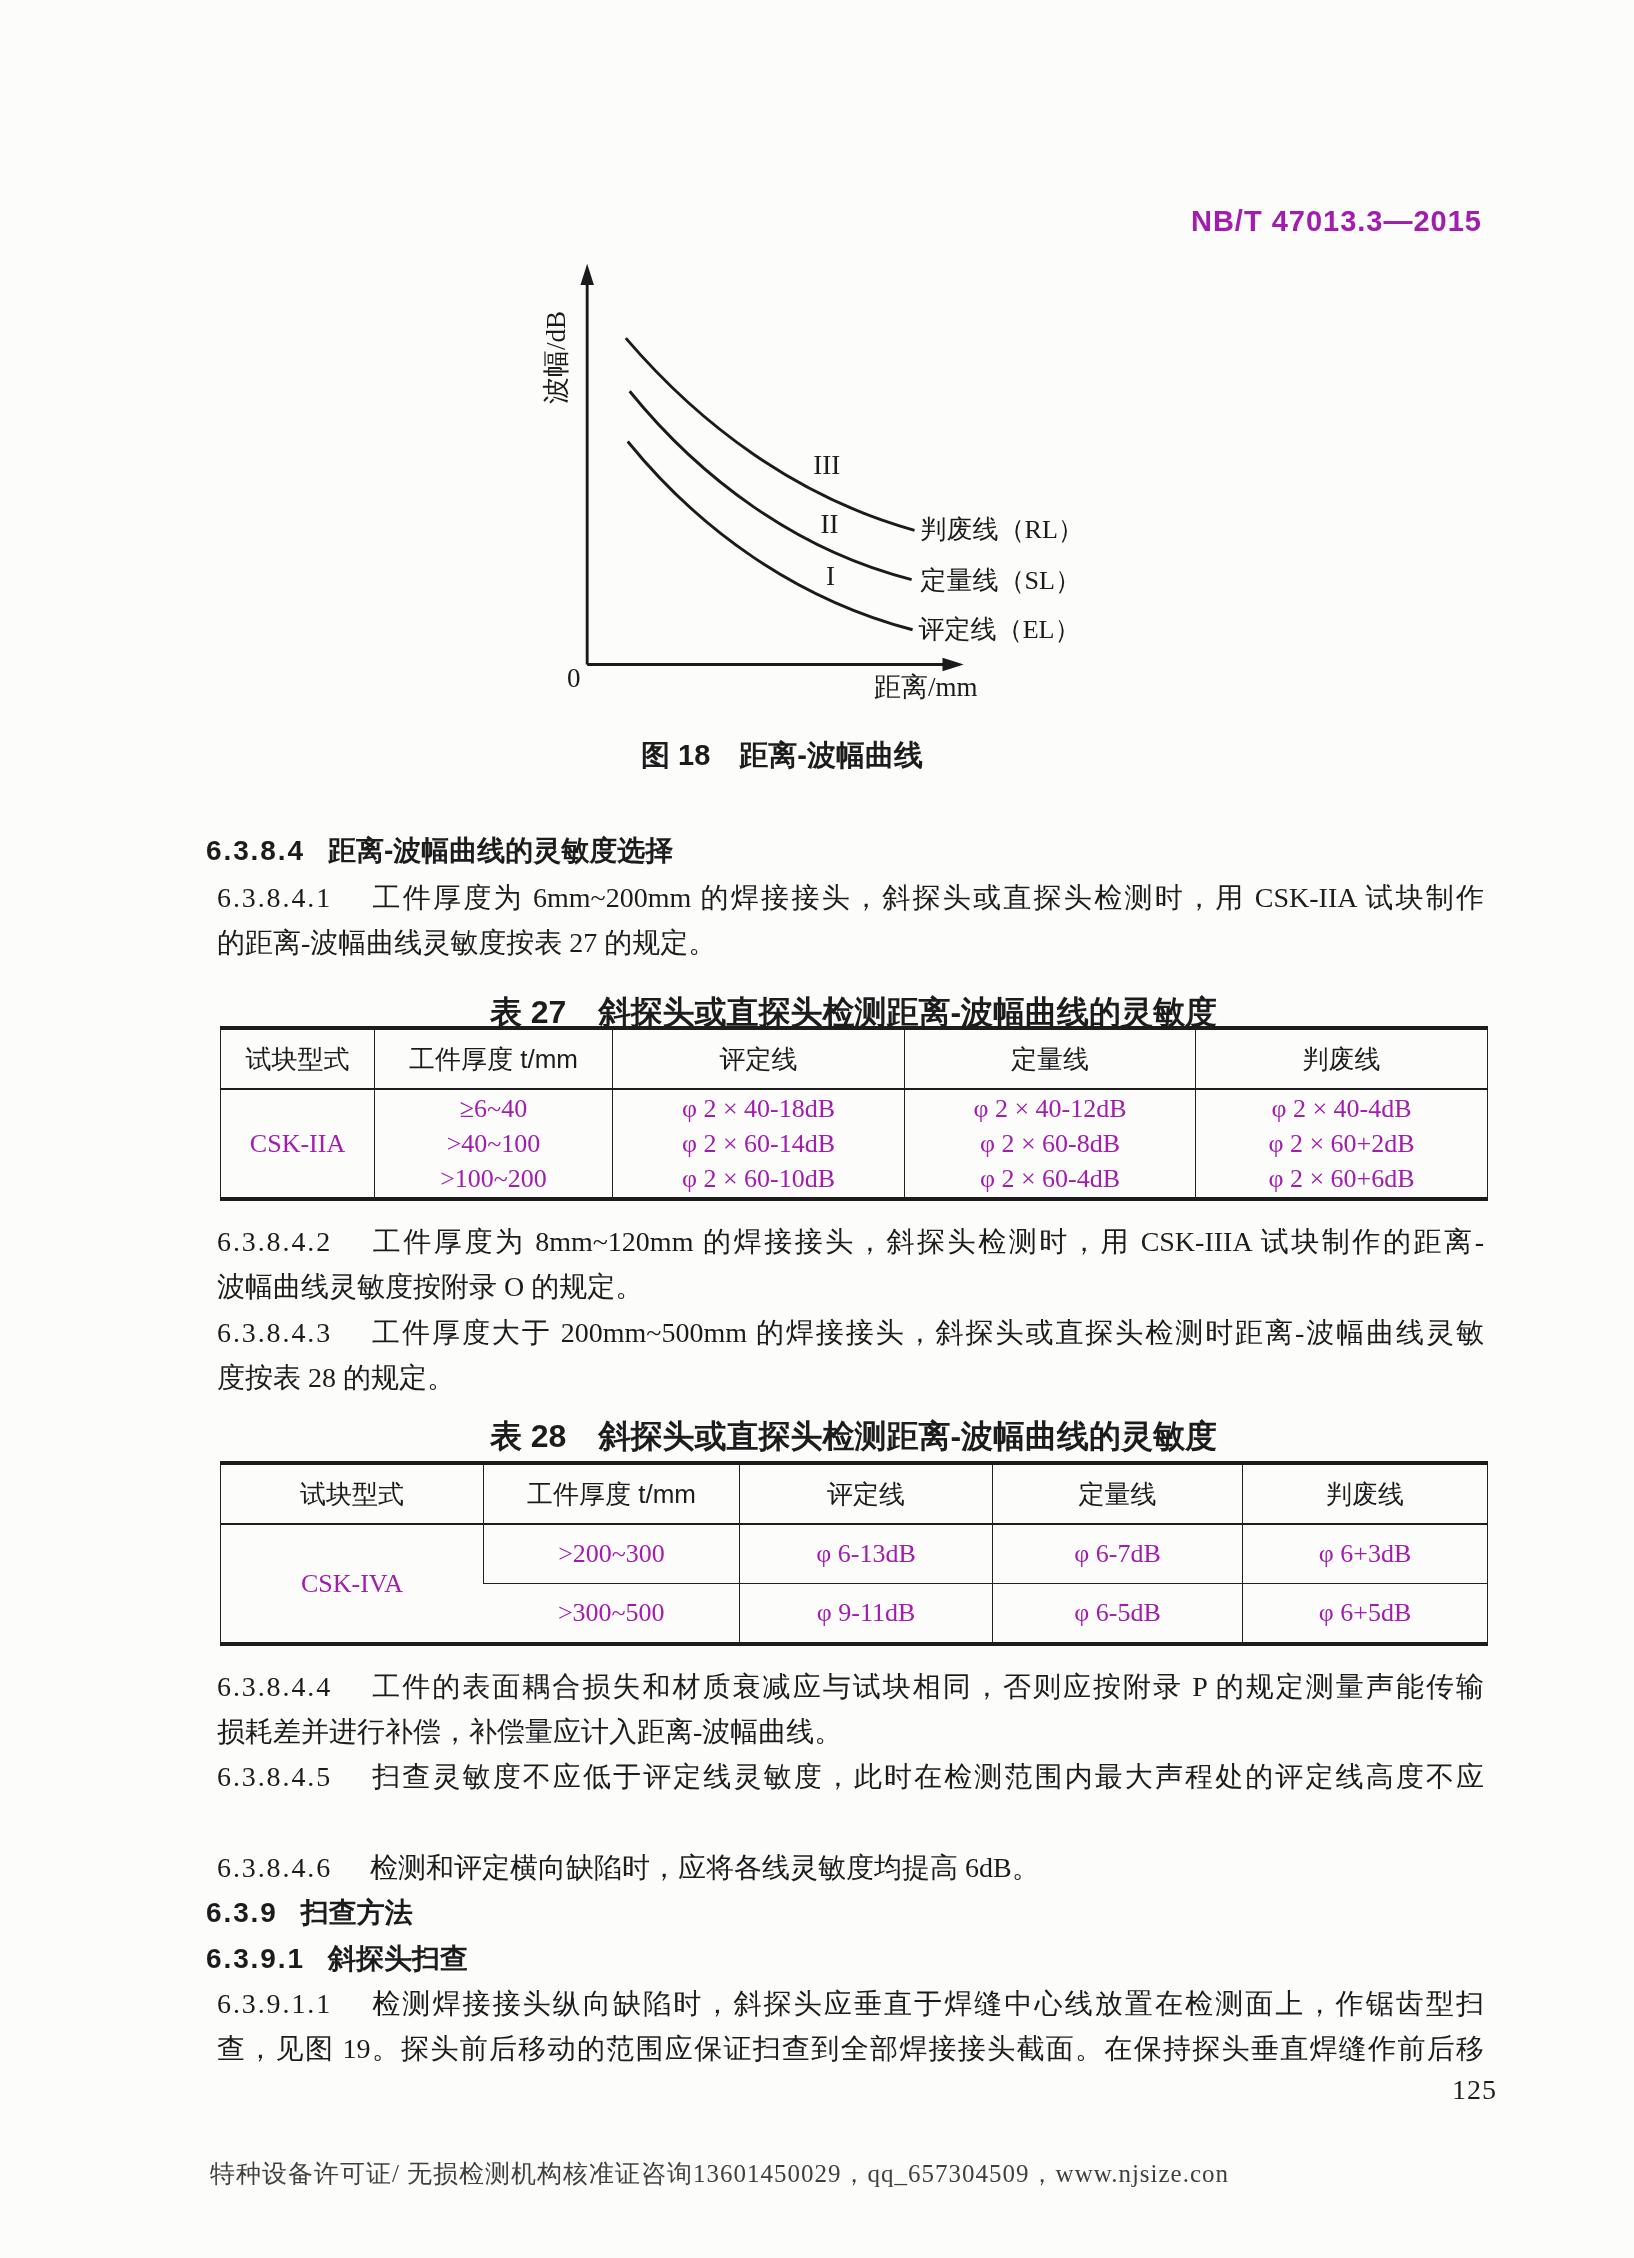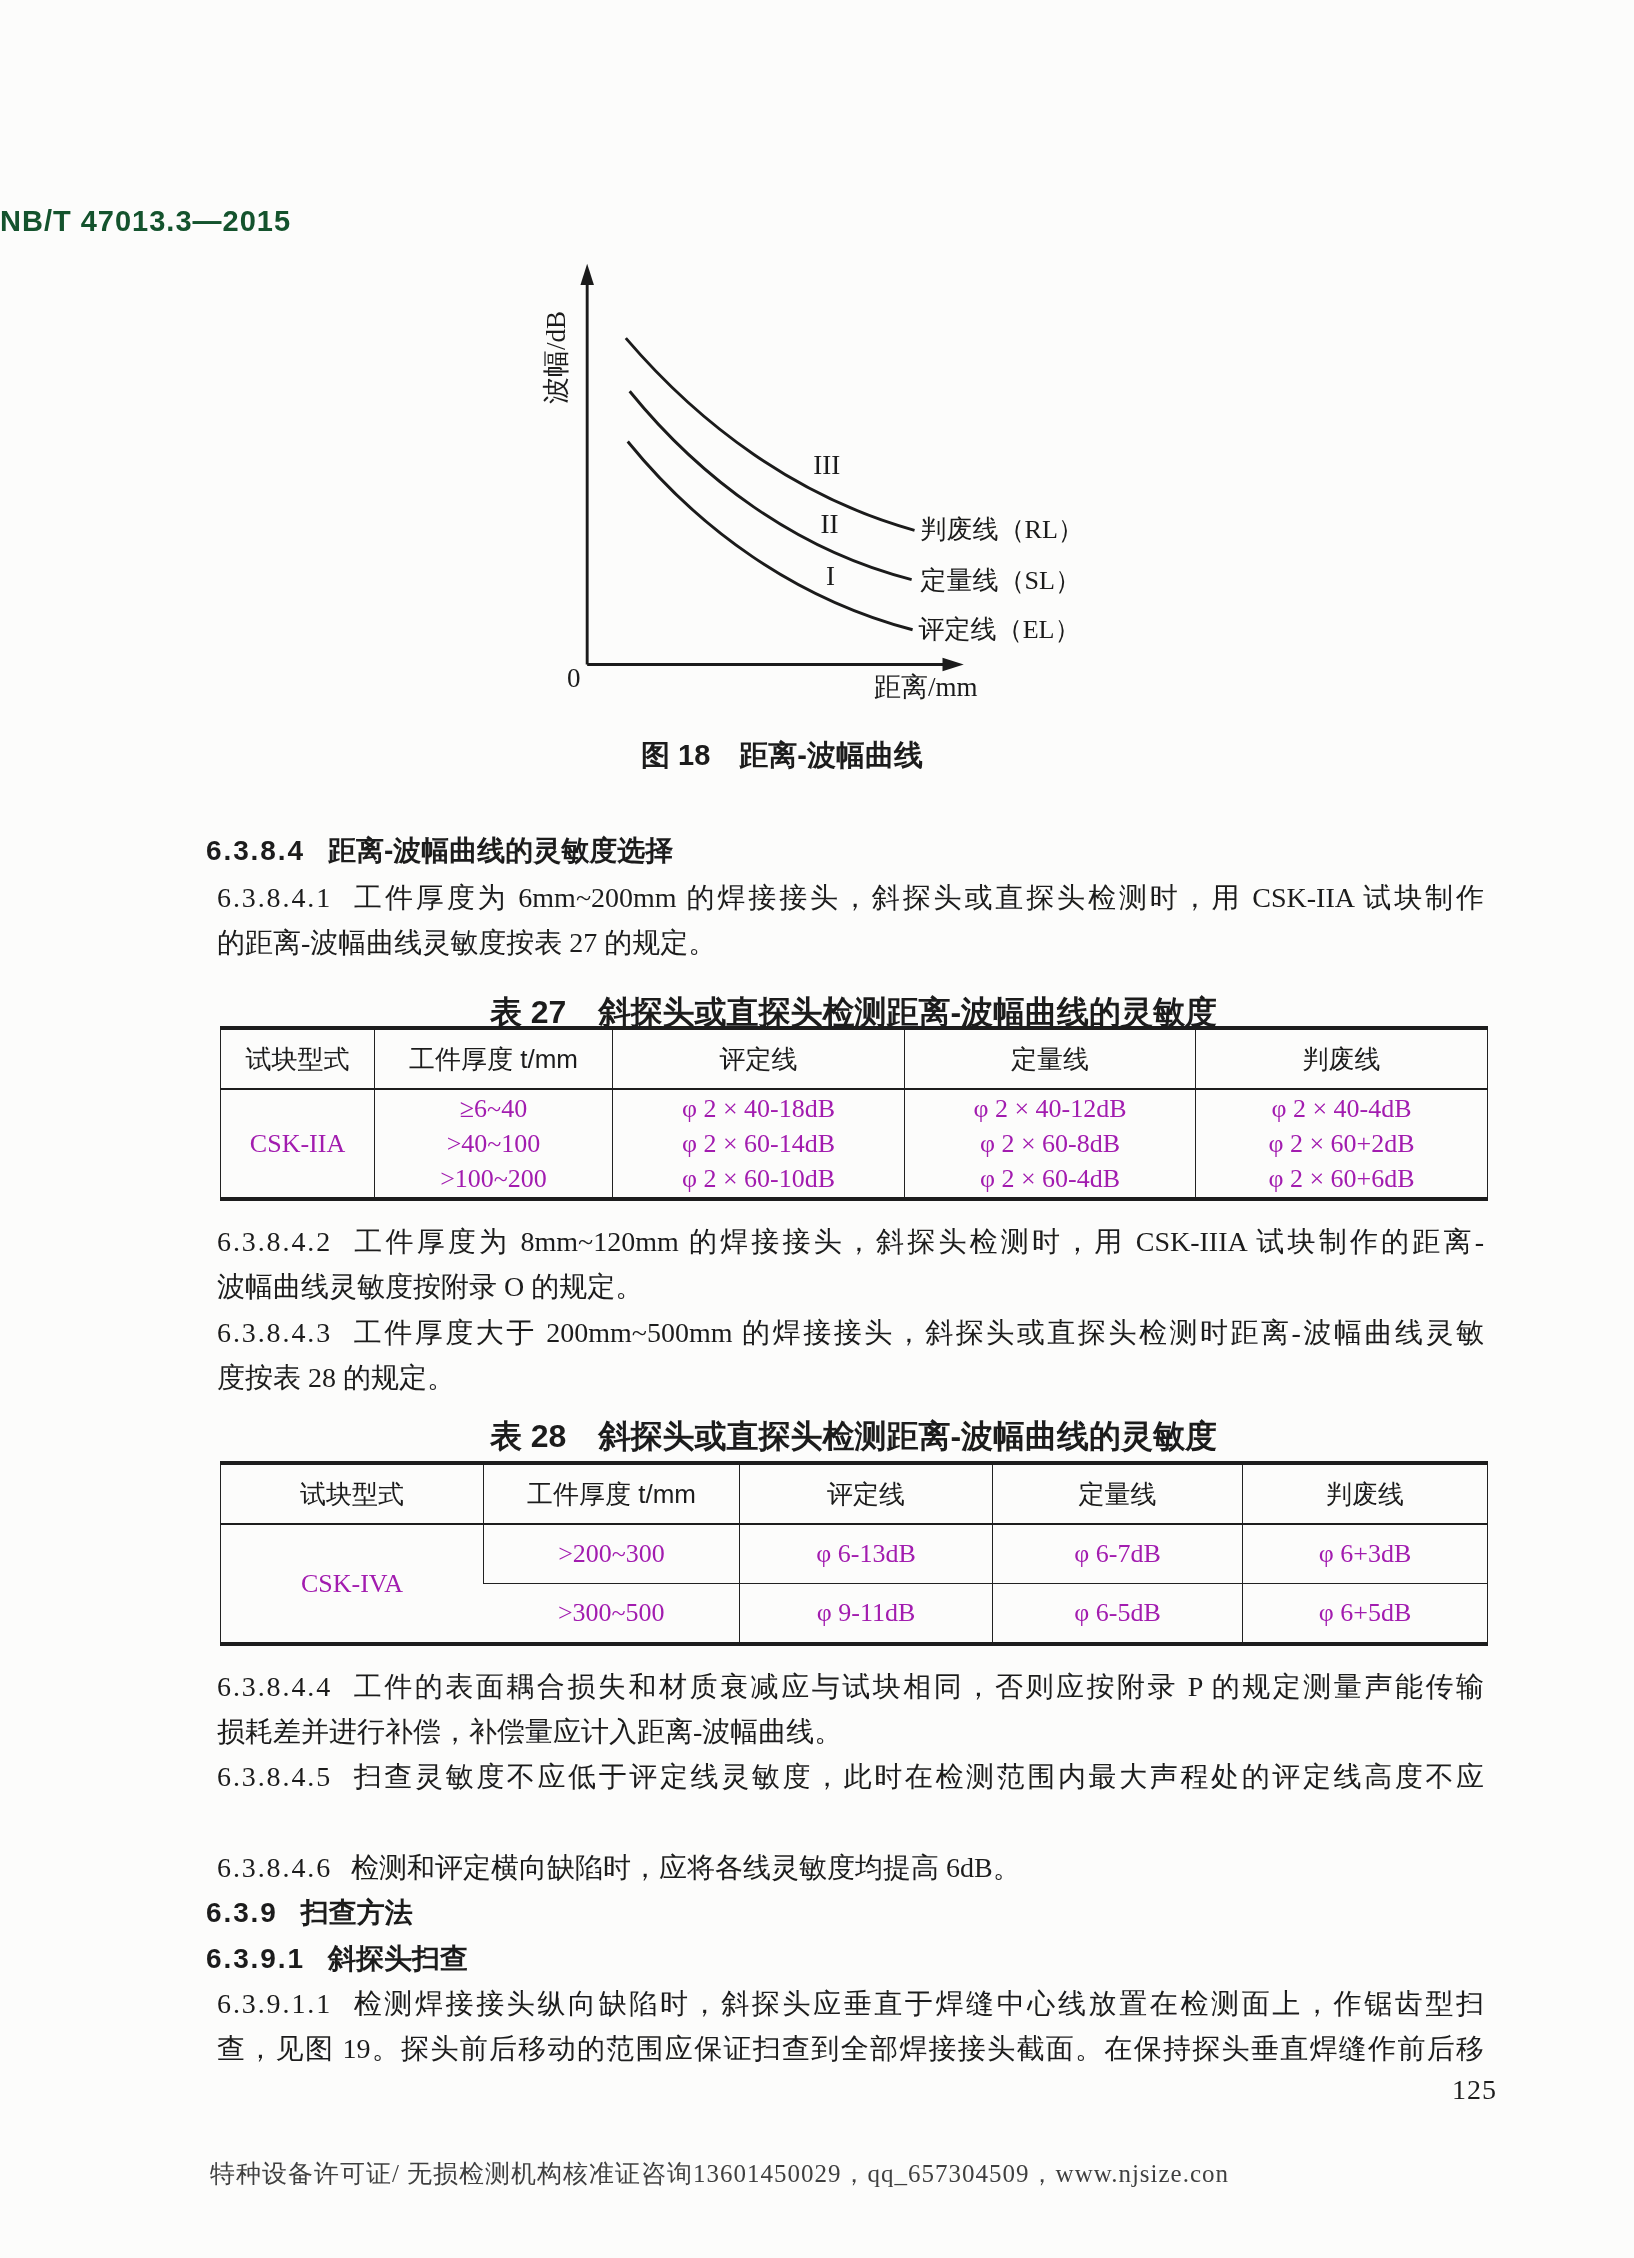"NB/T 47013.3—2015" .doc-header { color: #14532d -> #a21caf; text-align: none -> right }
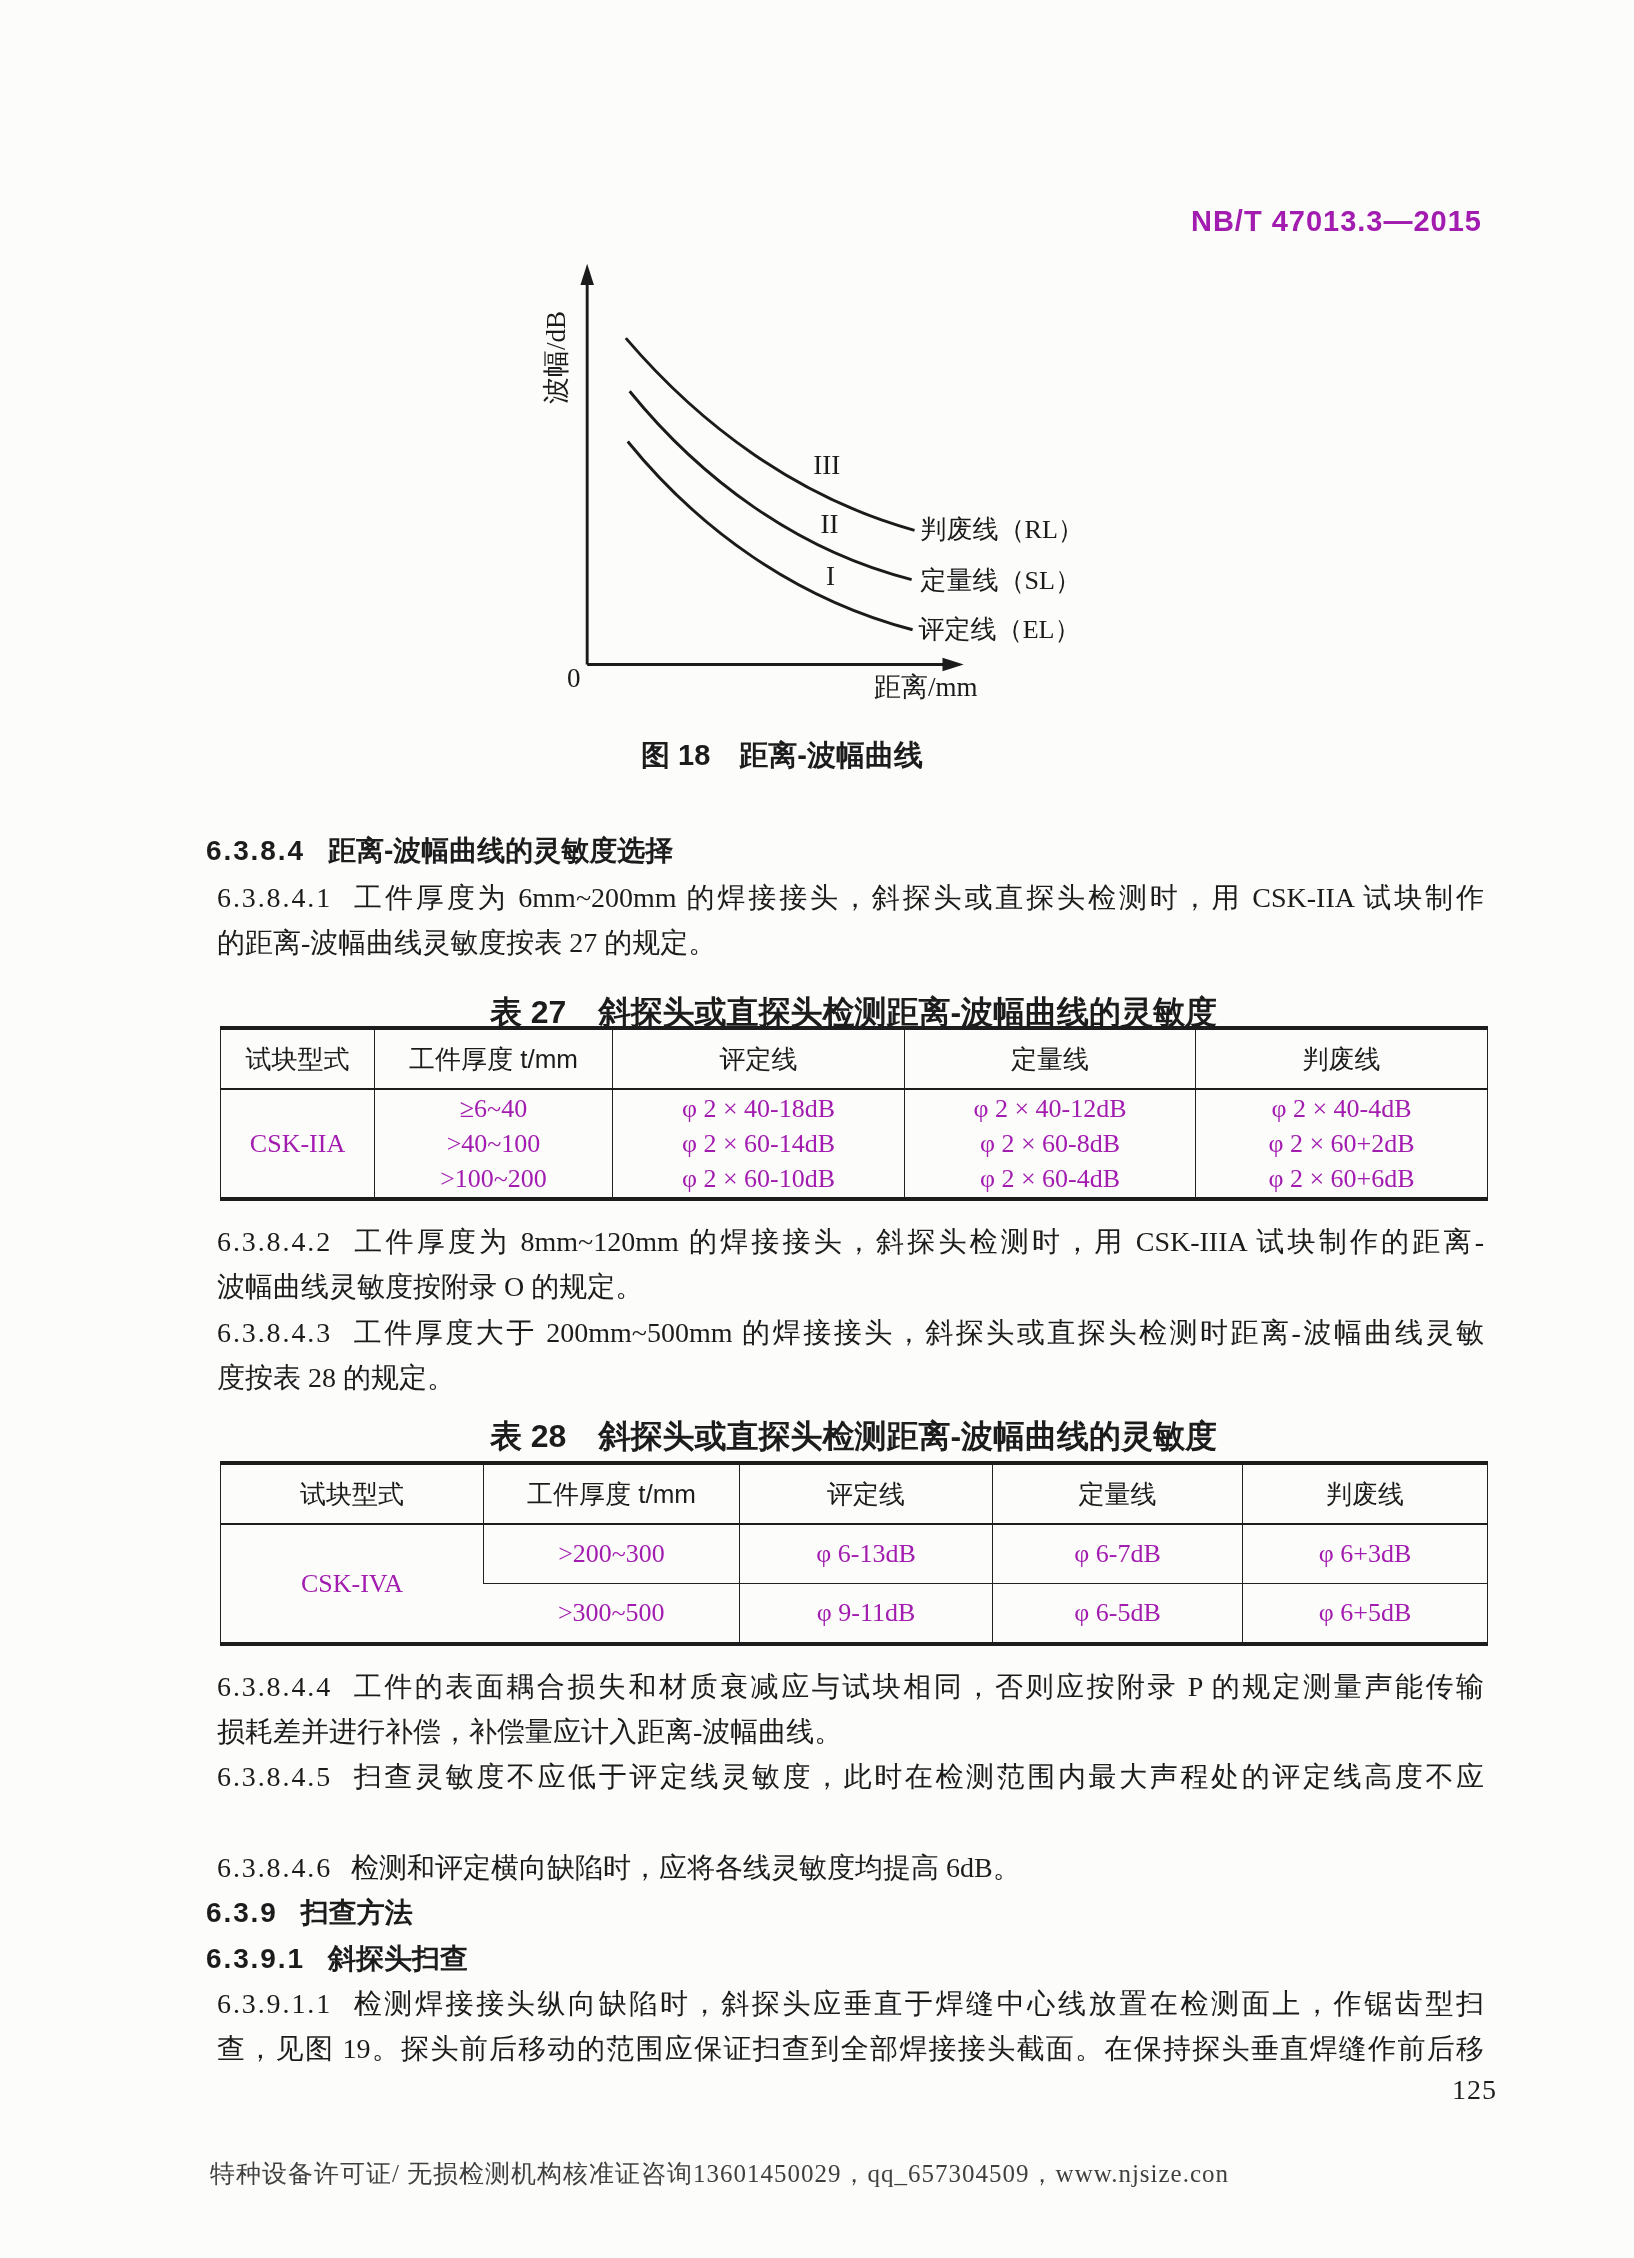"6.3.8.4.1" .pnum { margin-right: 19px -> 38px }
